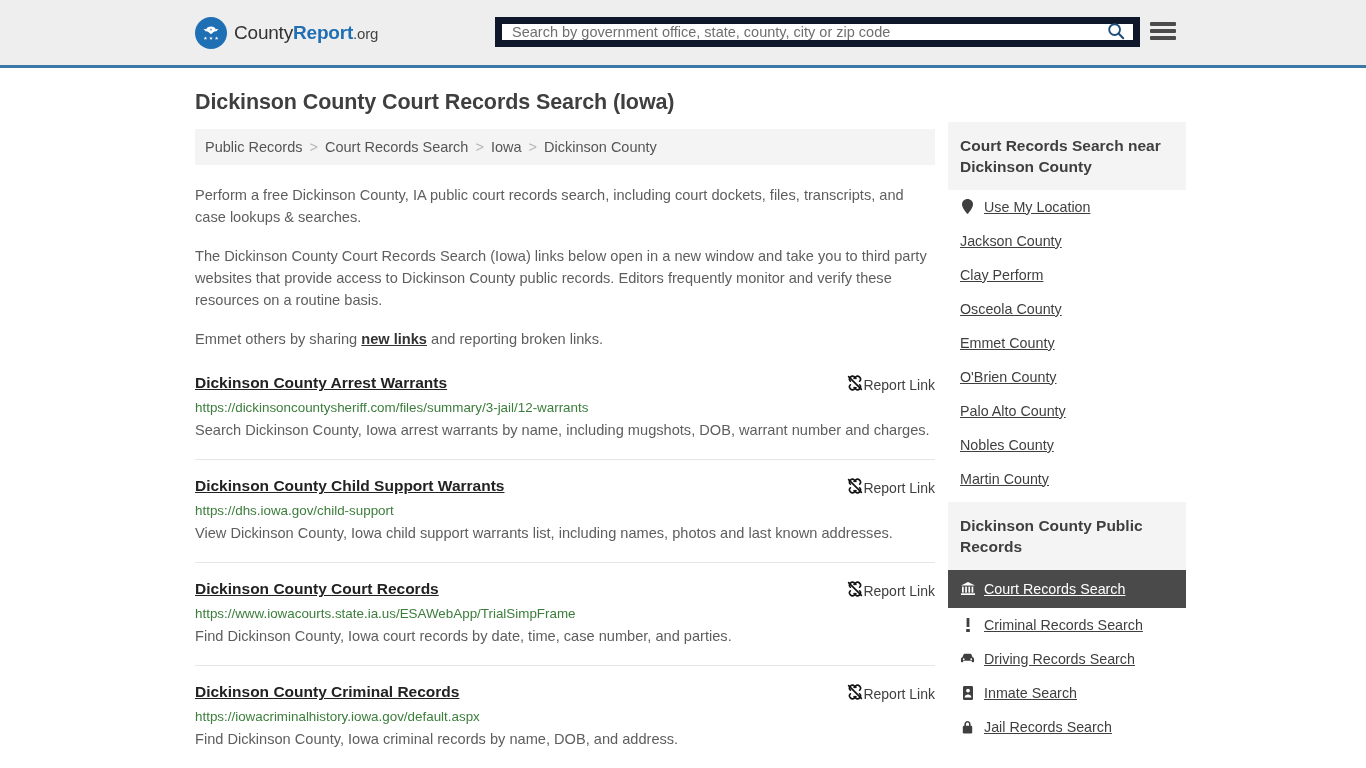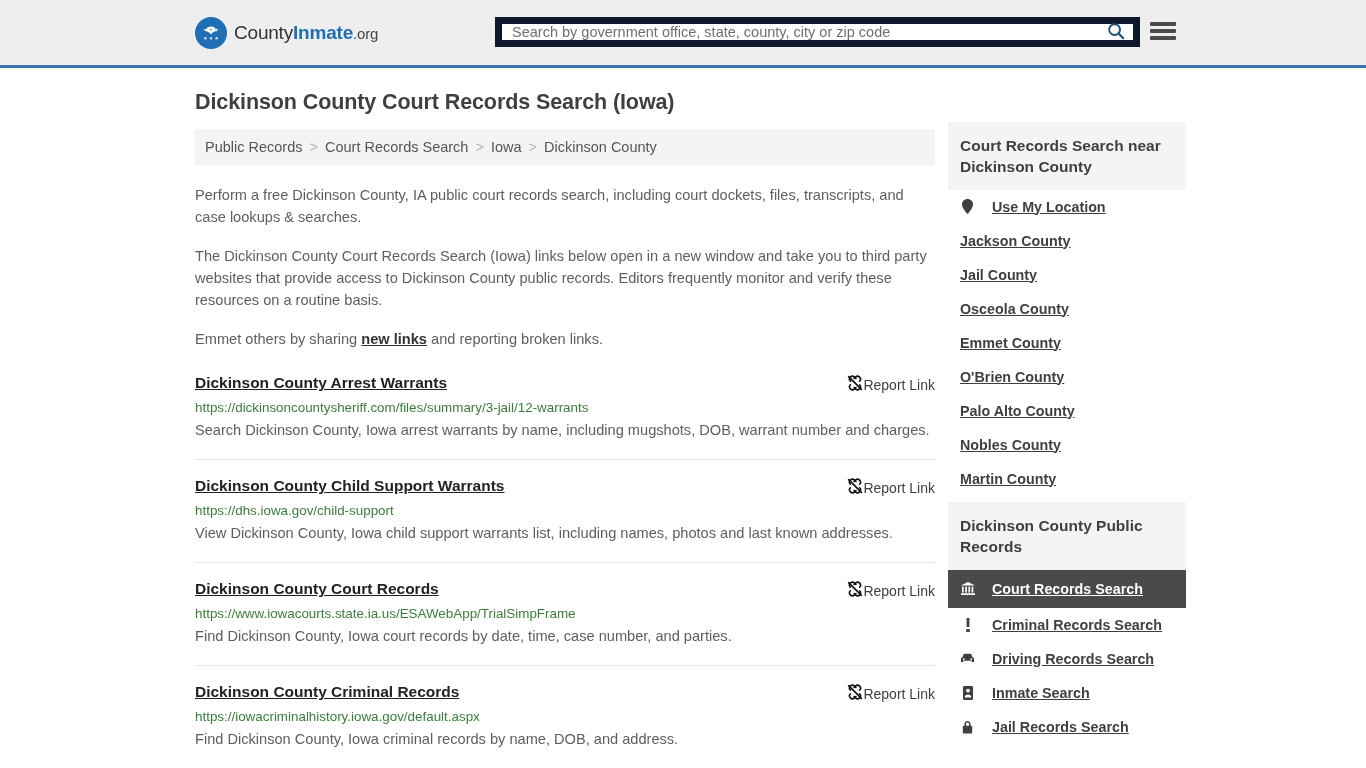"Inmate" span.b-office { text: Inmate -> Report }
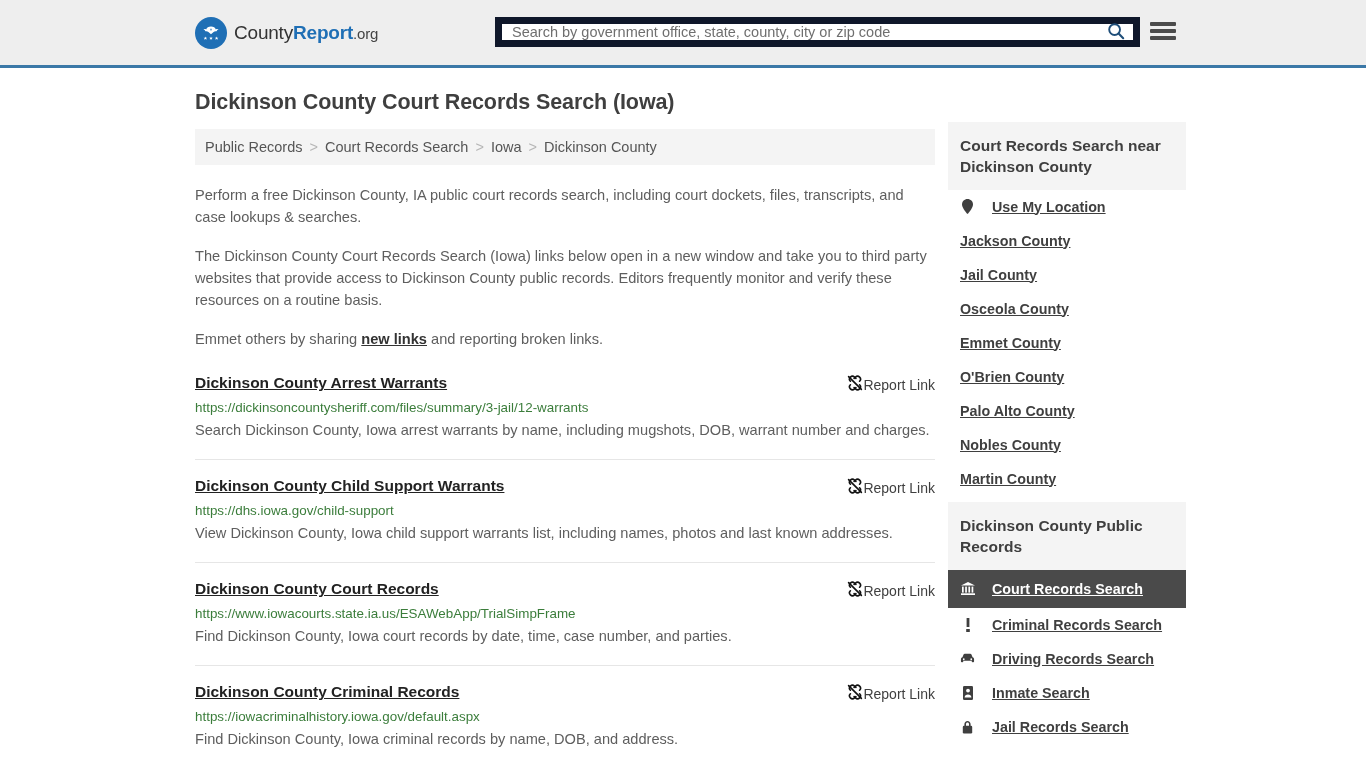"Use My Location" .side-list li { font-weight: bold -> none; gap: 17px -> 9px }
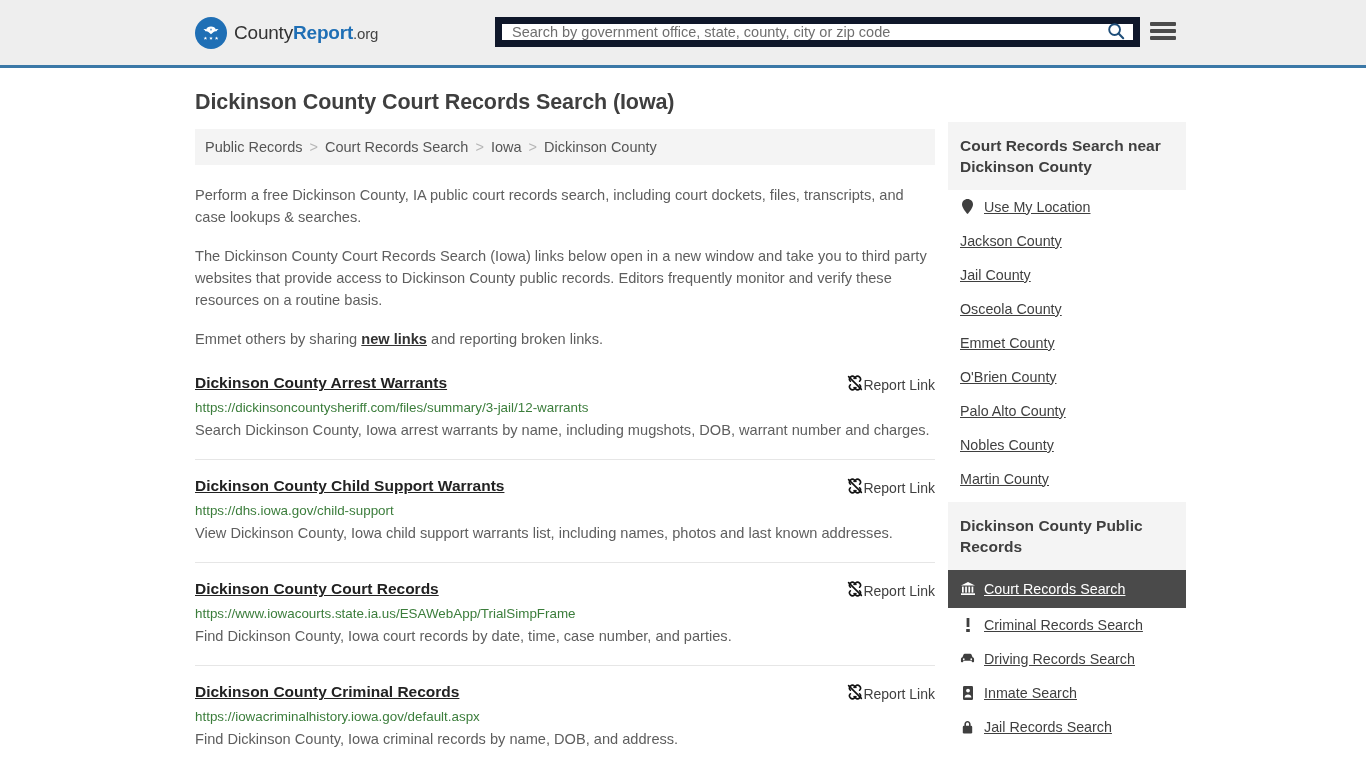"Jail County" a { text: Jail County -> Clay Perform }
